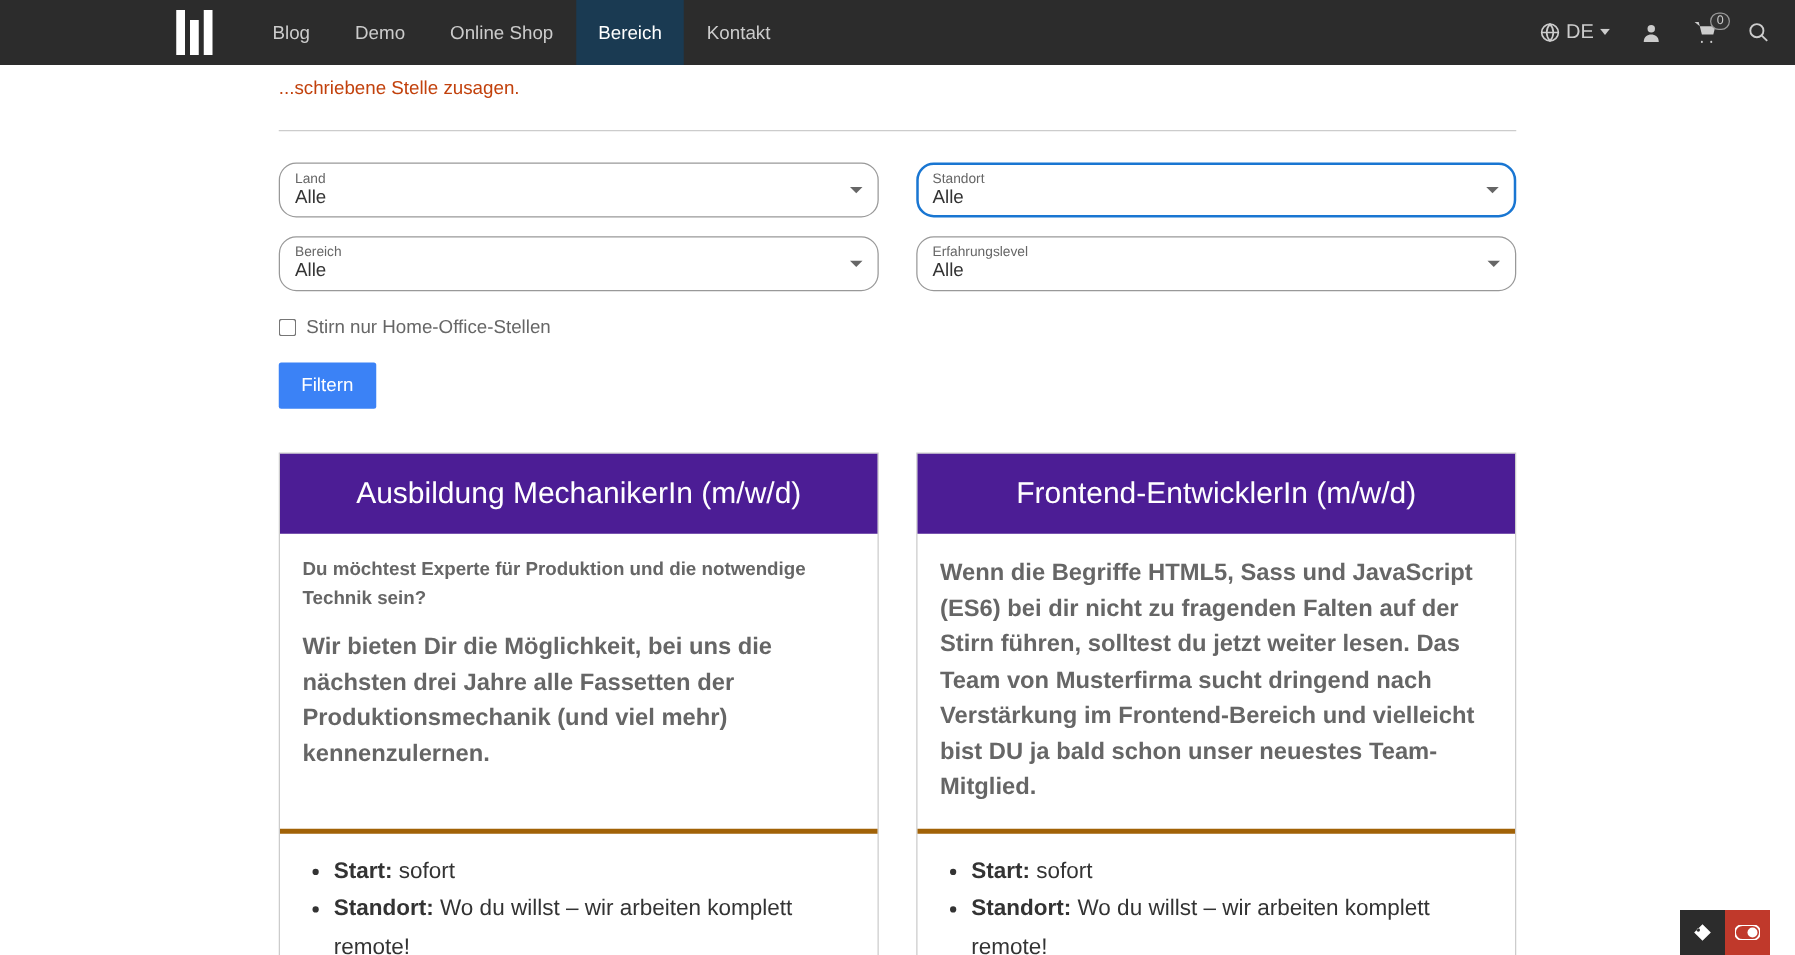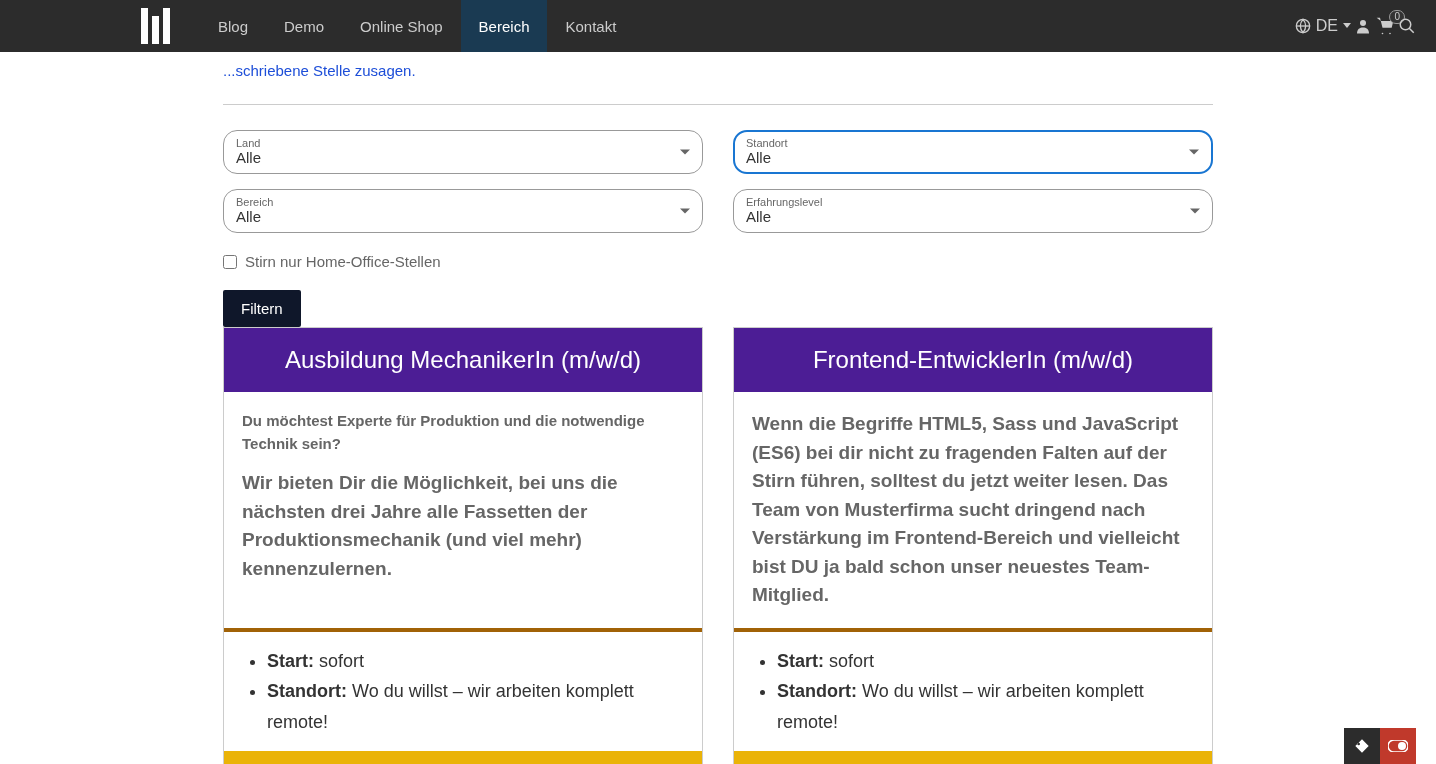"DE" .navbar-right { gap: 3px -> 24px }
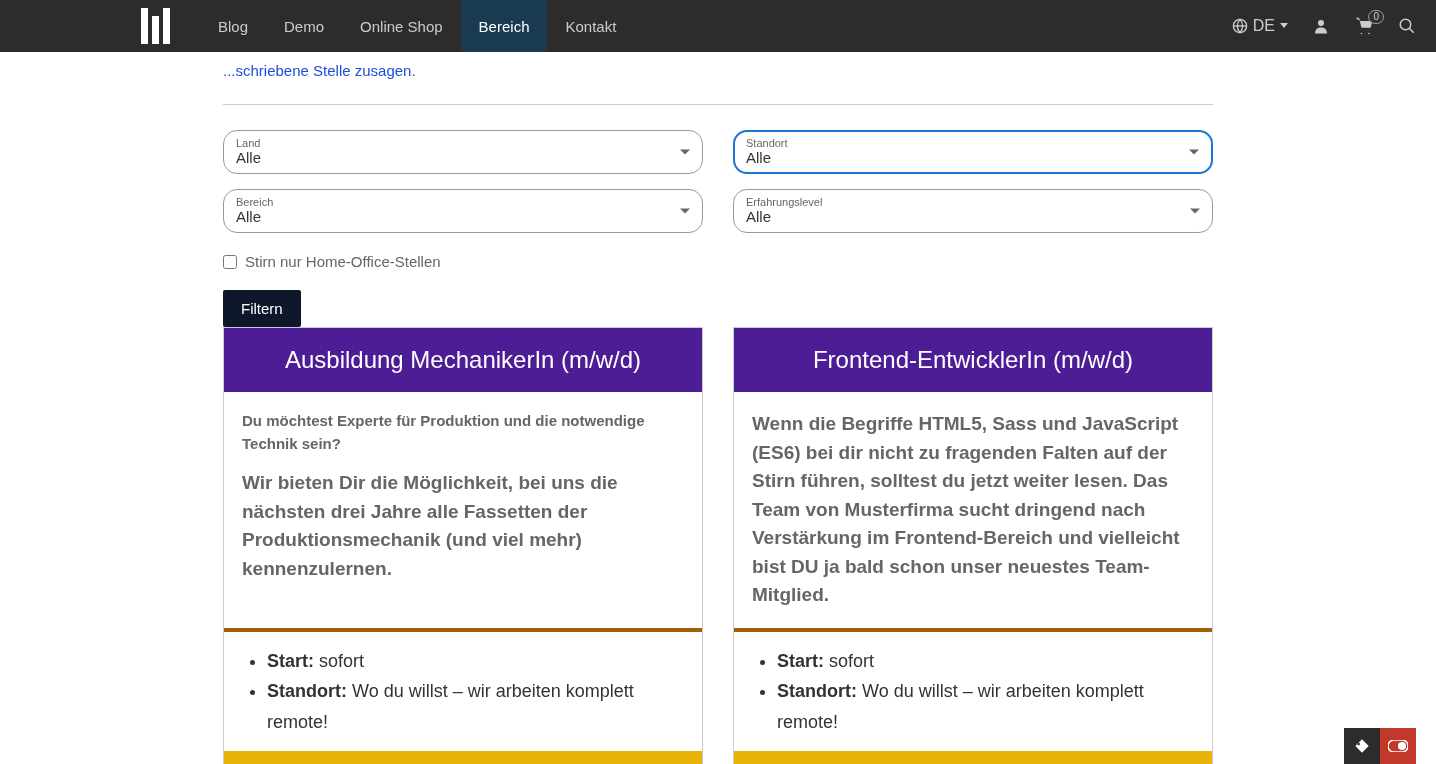"...schriebene Stelle zusagen." .intro-text { color: #1d4ed8 -> #c2410c }
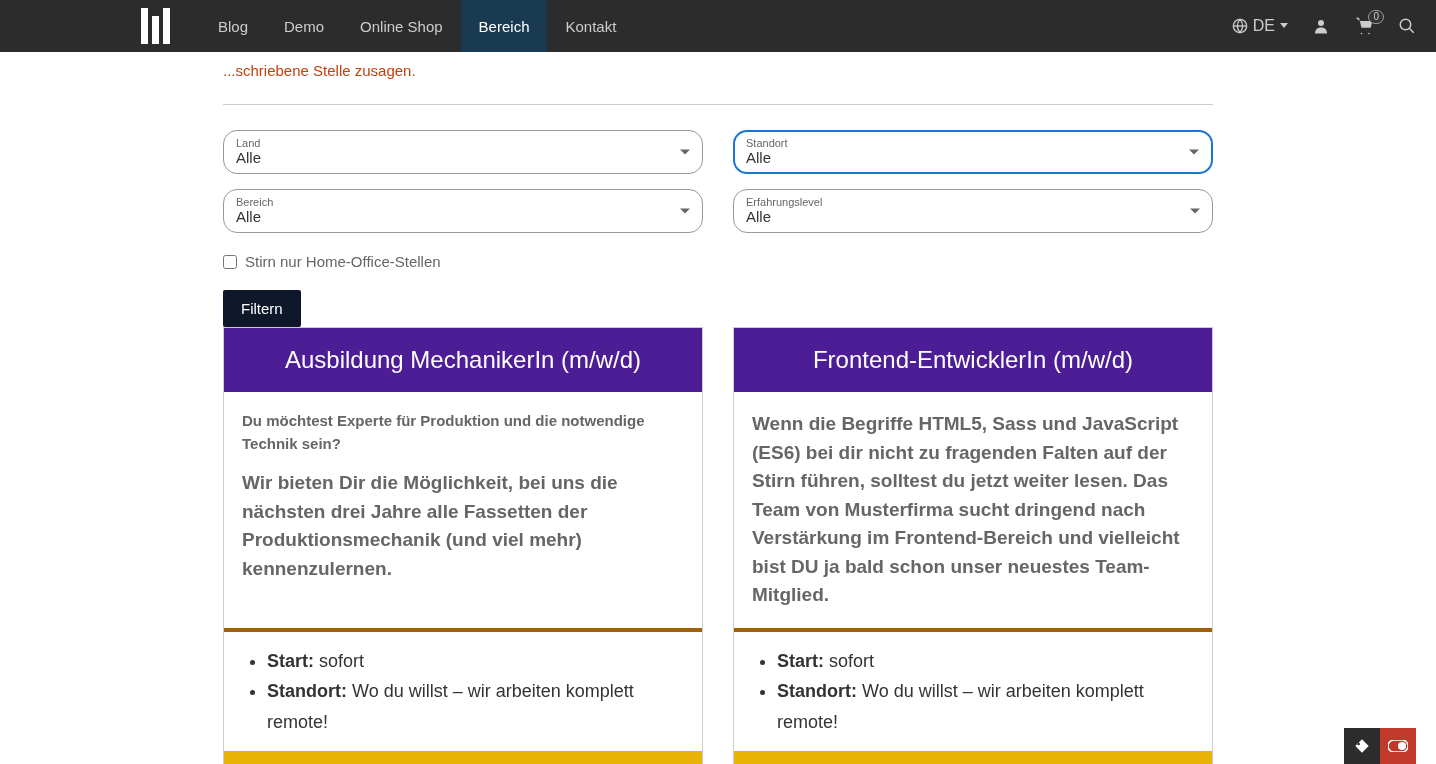"Filtern" .filter-btn { background: #0f172a -> #3b82f6; margin-bottom: none -> 35px }
